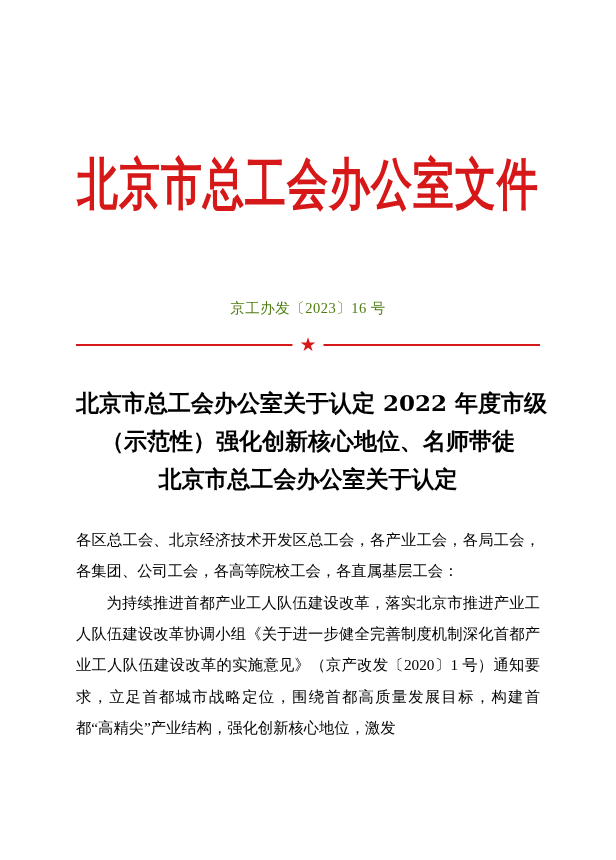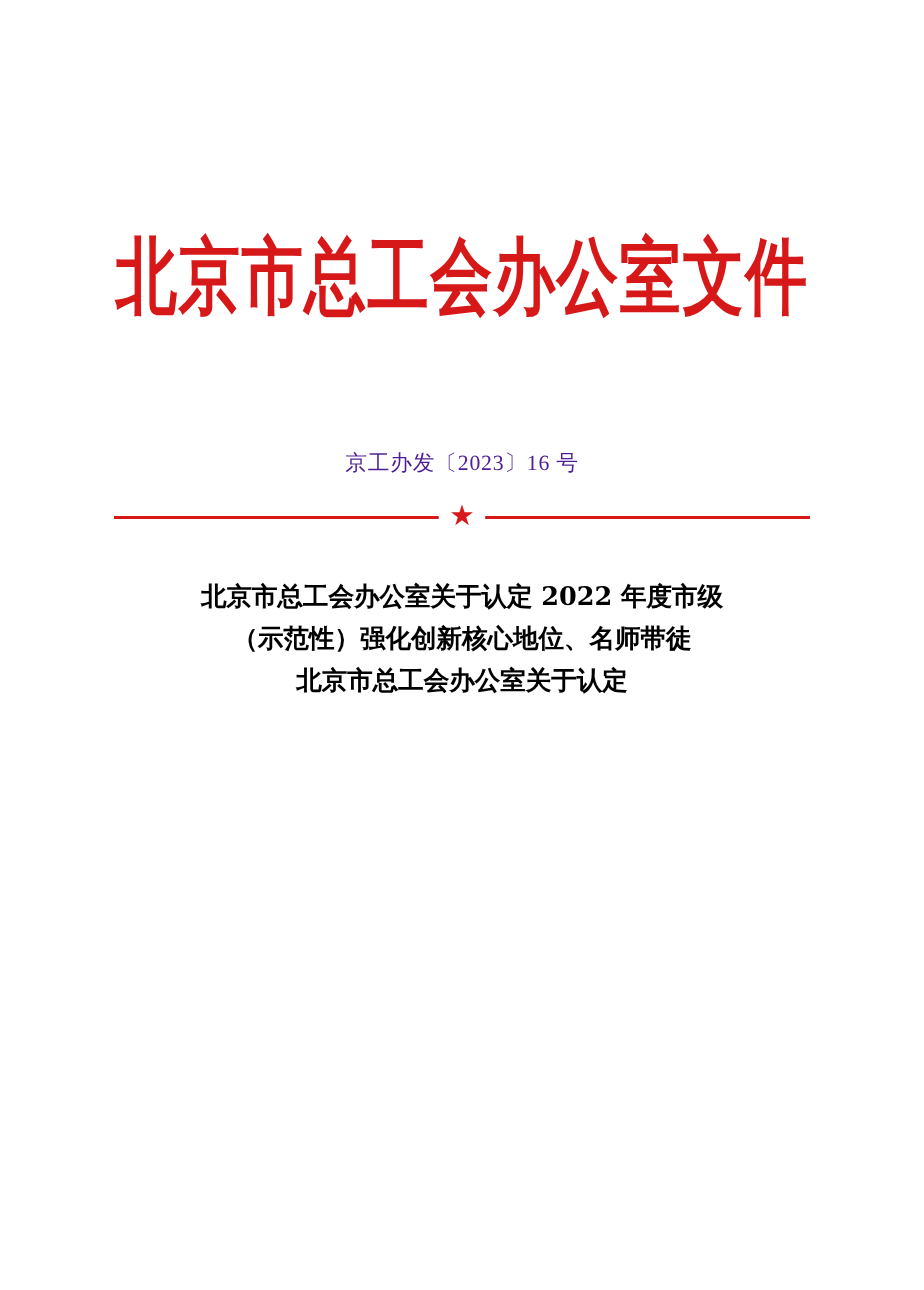"京工办发〔2023〕16 号" .doc-number { color: #4c1d95 -> #4d7c0f }
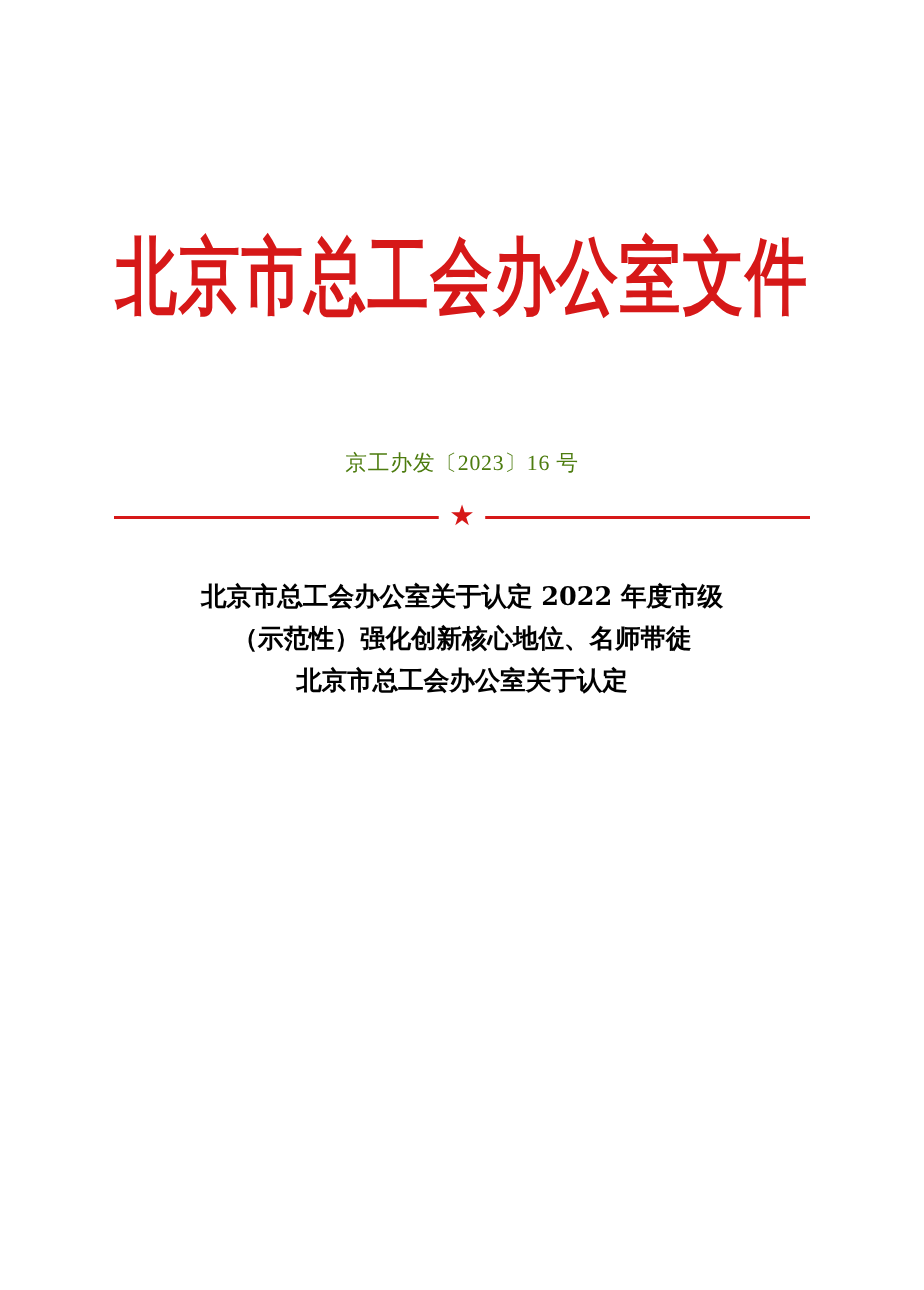"北京市总工会办公室关于认定 2022 年度市级" .main-title { font-size: 17px -> 23px }
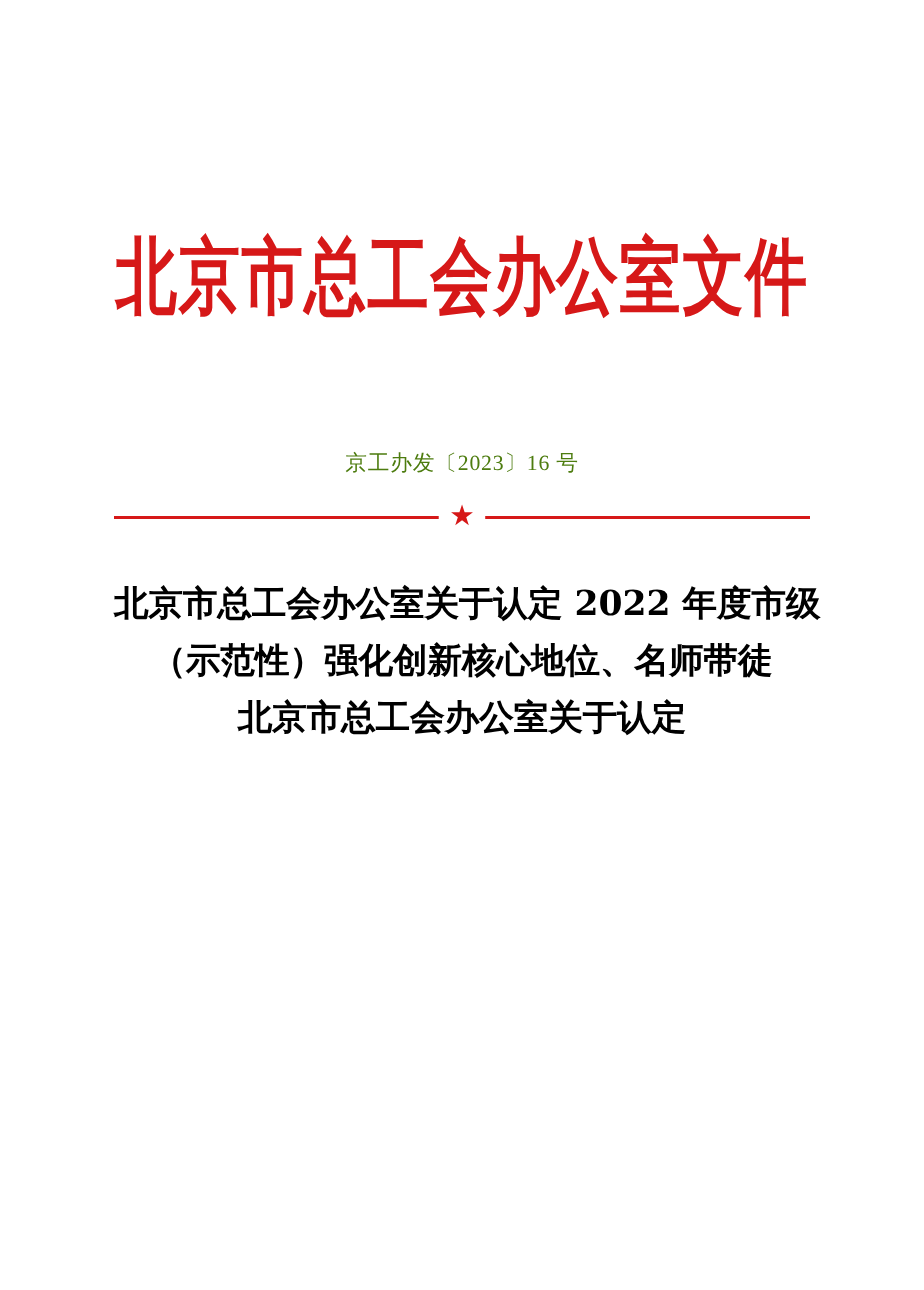"各区总工会、北京经济技术开发区总工会，各产业工会，各局工会，各集团、公司工会，各" div.body-text { html: none -> <div> <p>各区总工会、北京经济技术开发区总工会，各产业工会，各局工会，各集团、公司工会，各高等院校工会，各直属基层工会：</p> <p>为持续推进首都产业工人队伍建设改革，落实北京市推进产业工人队伍建设改革协调小组《关于进一步健全完善制度机制深化首都产业工人队伍建设改革的实施意见》（京产改发〔2020〕1 号）通知要求，立足首都城市战略定位，围绕首都高质量发展目标，构建首都“高精尖”产业结构，强化创新核心地位，激发</p> </div> }
